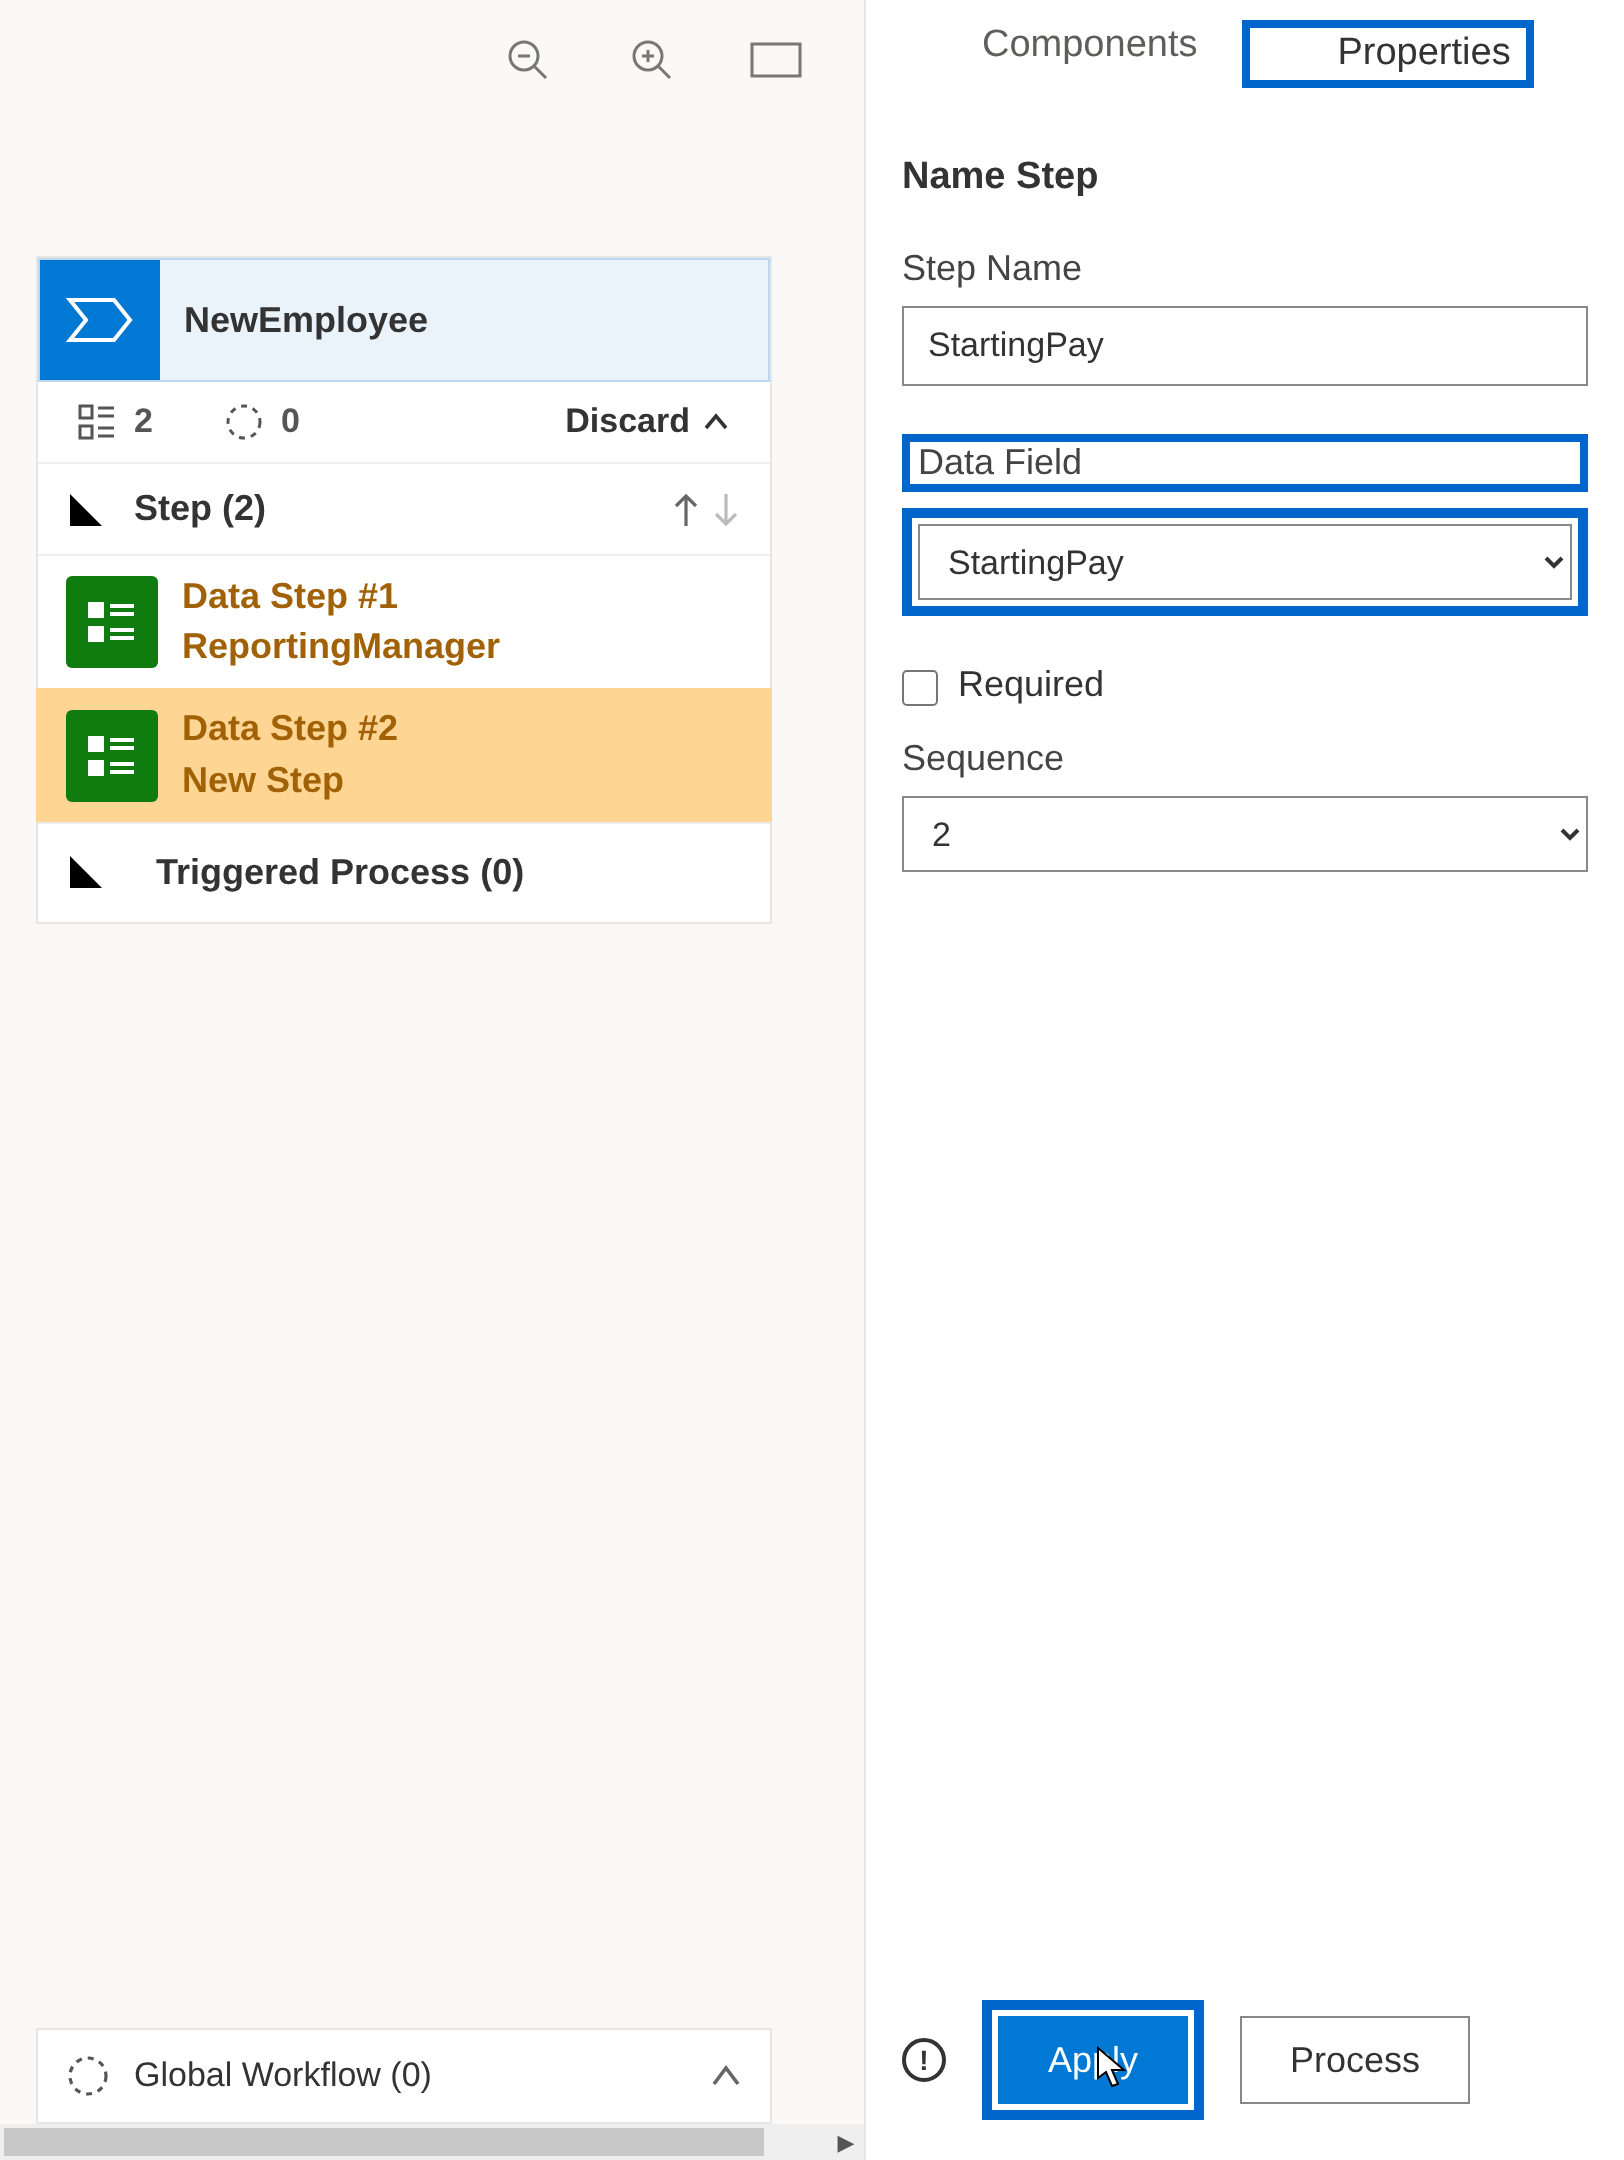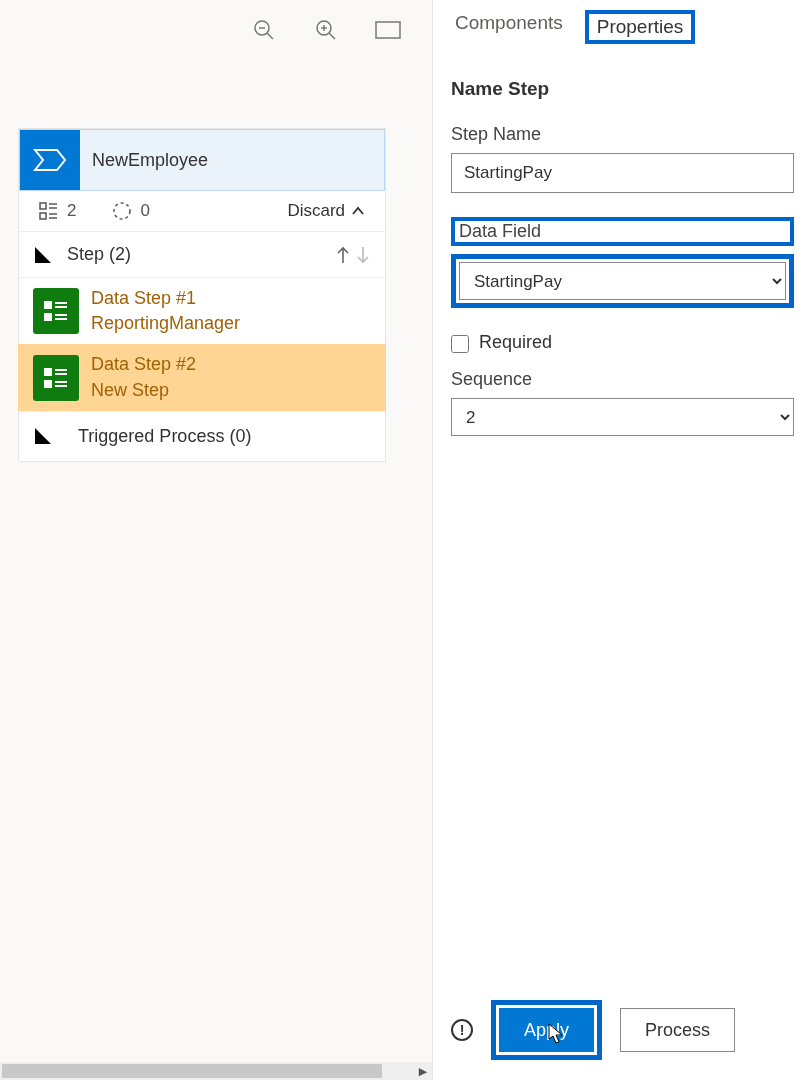"Components" .tabs .tab { margin-left: none -> 36px }
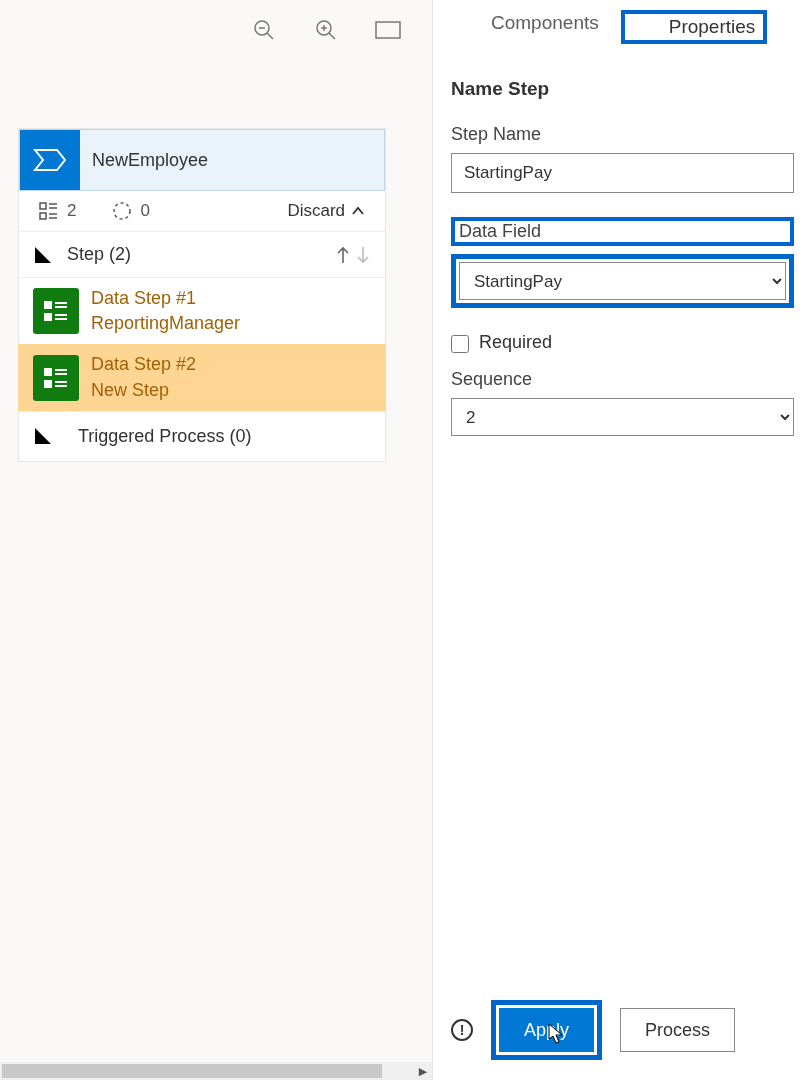"NewEmployee" .cards { font-weight: none -> bold }
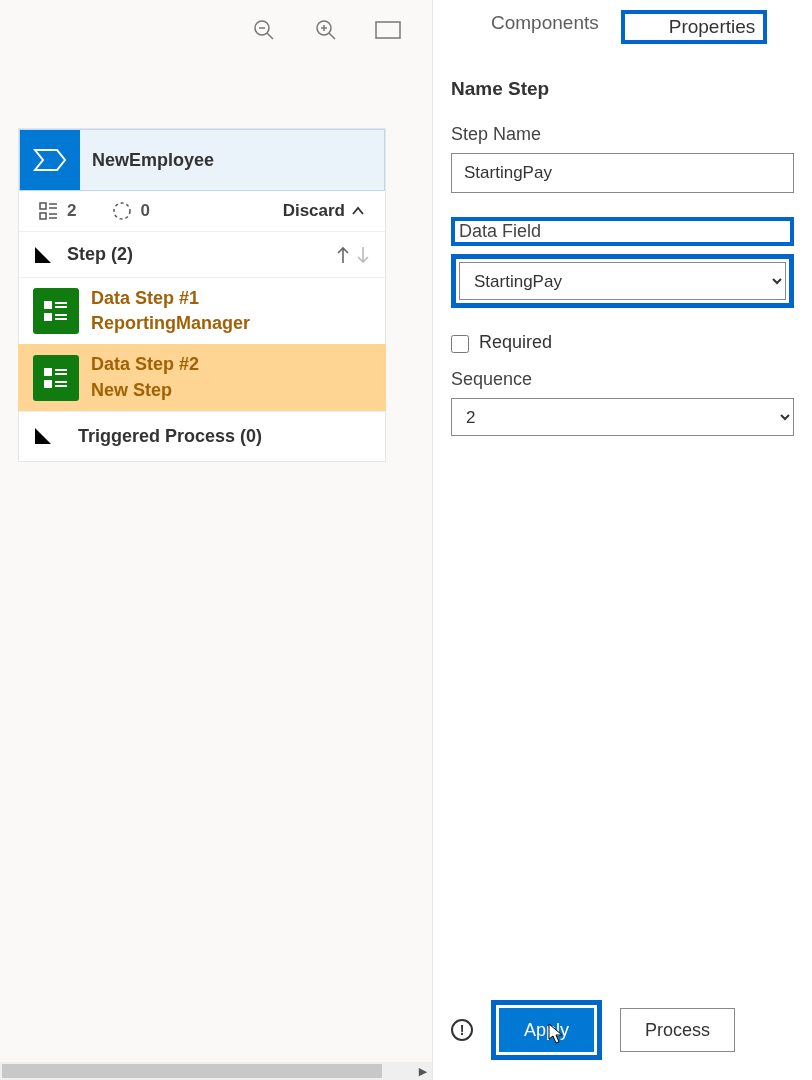"Global Workflow (0)" div.footer-bar { html: none -> <div> <div> <svg> <circle></circle> </svg> <span>Global Workflow (0)</span> </div> <svg> <path></path> </svg> </div> }
